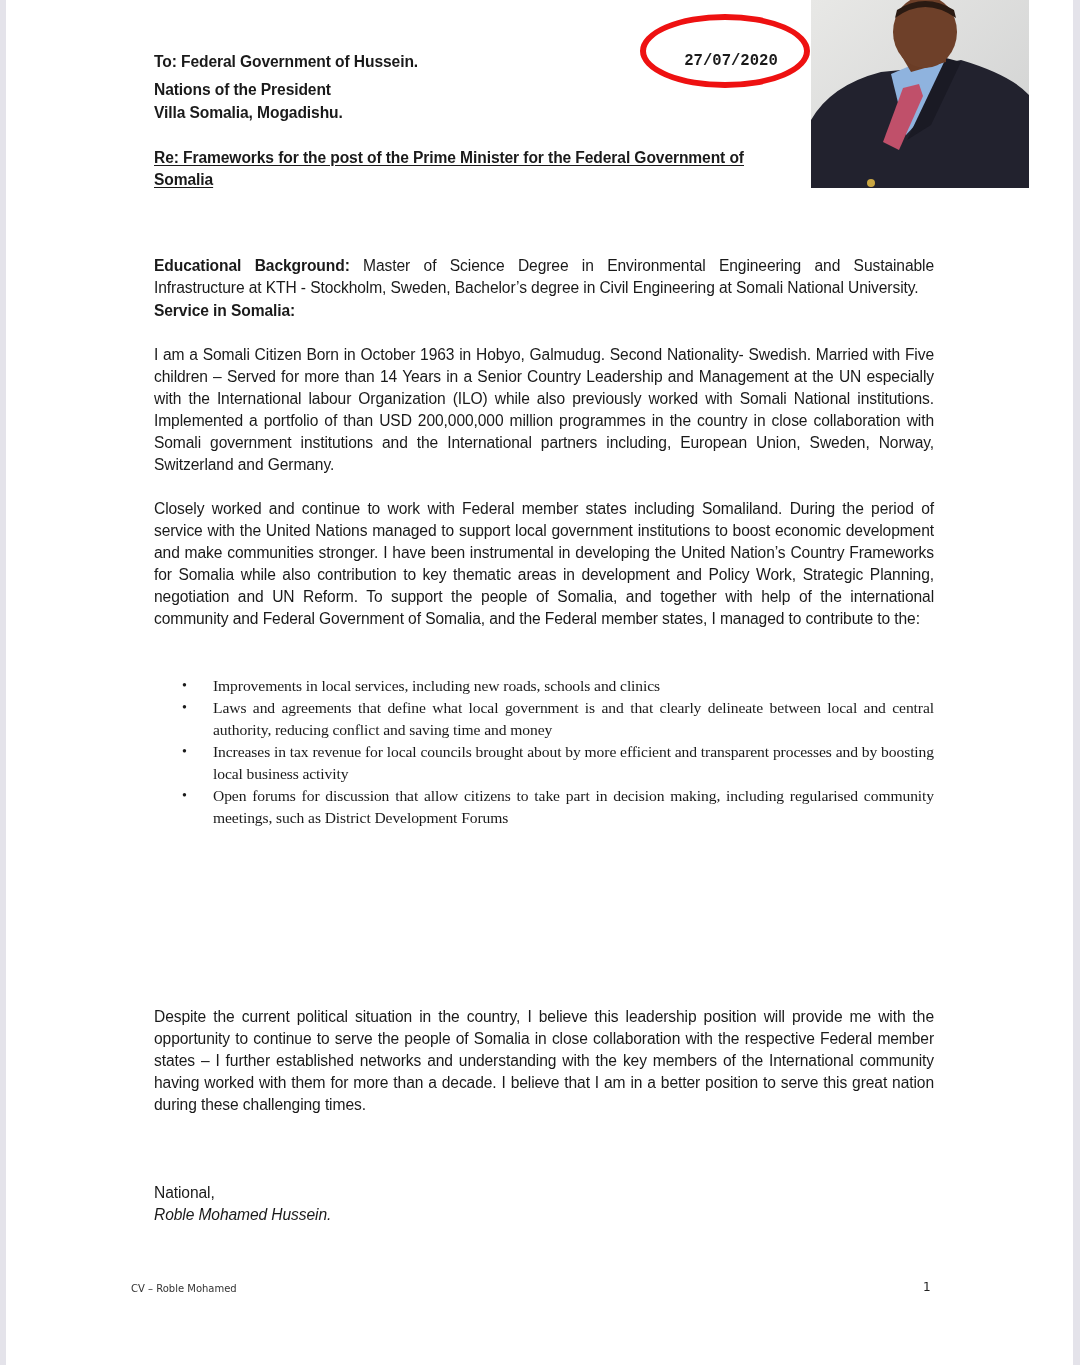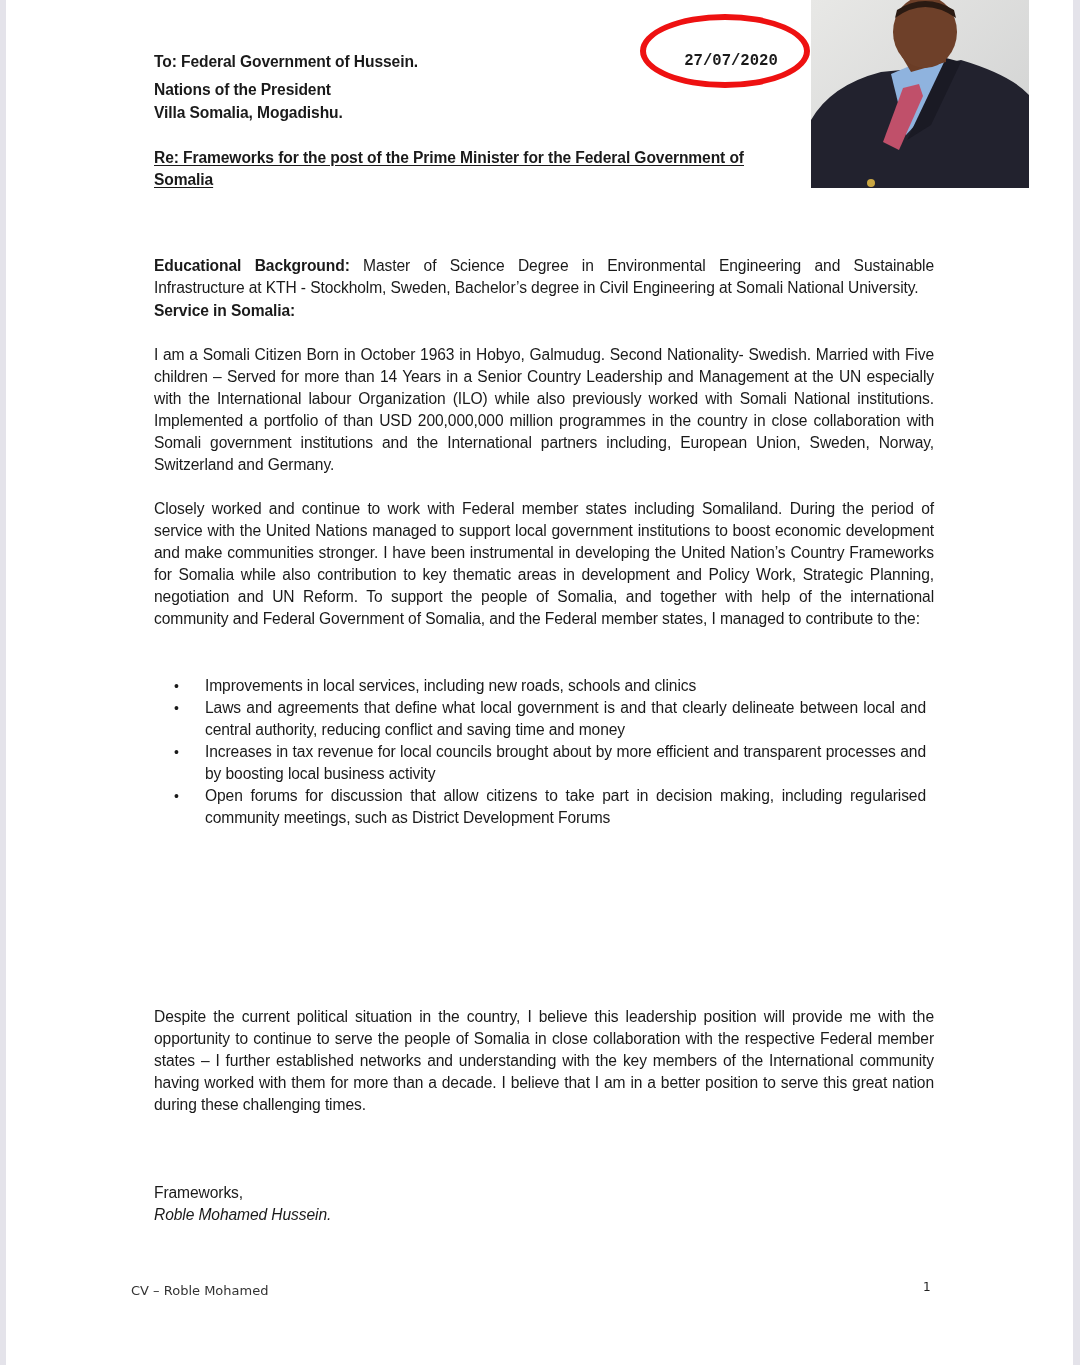"Improvements in local services," div.text { font-family: none -> Liberation Serif, serif; left: 140px -> 148px }
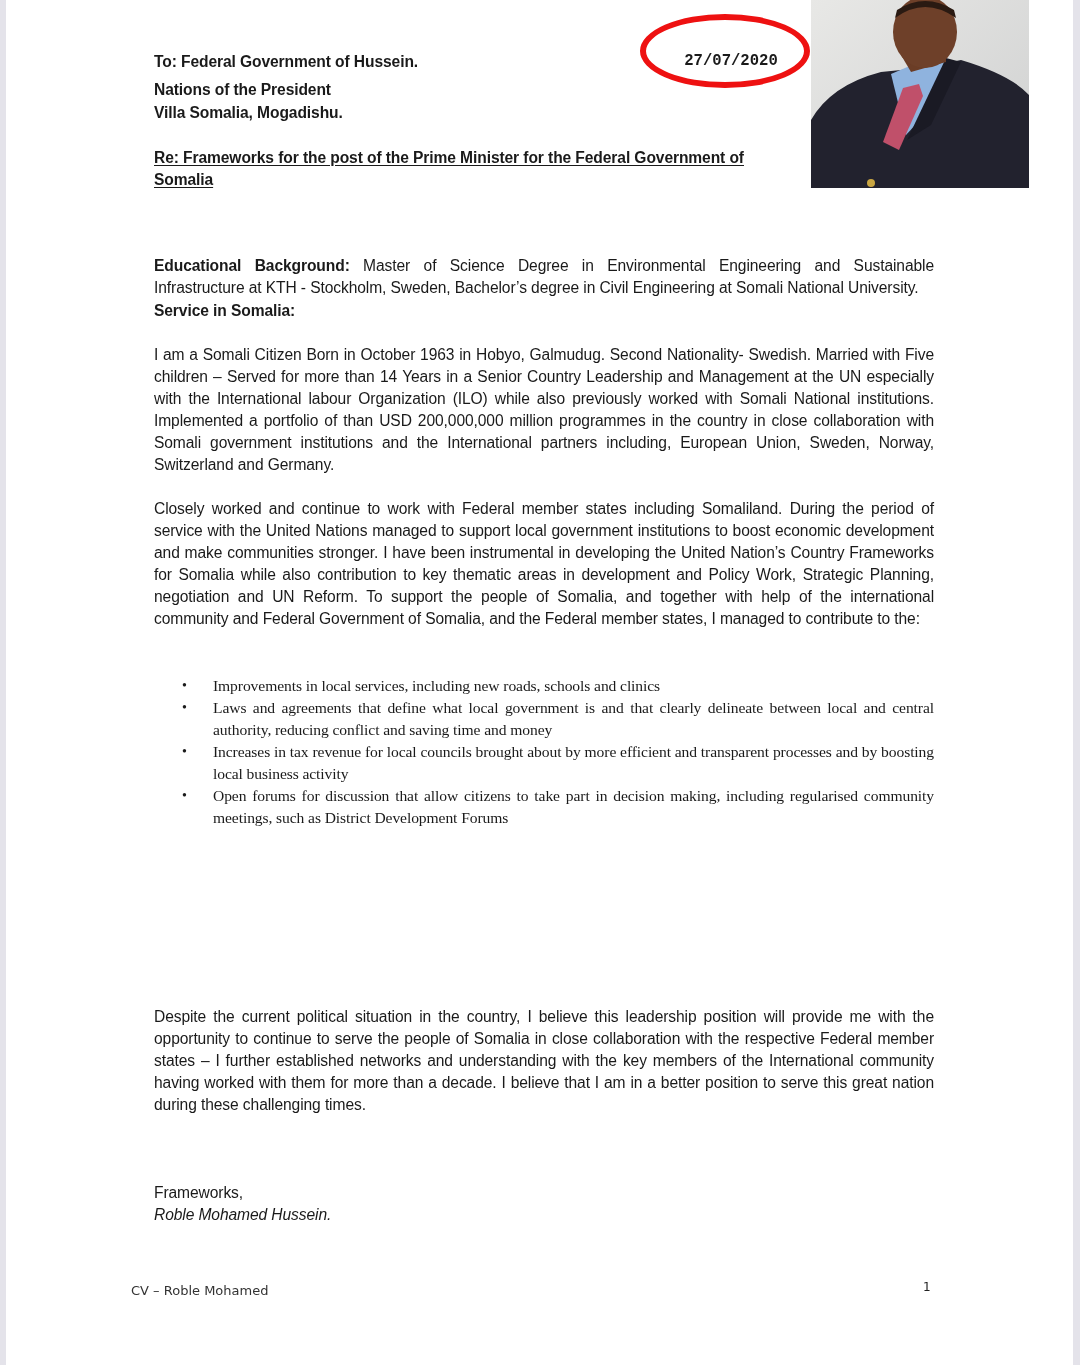"Frameworks," div.text { text: Frameworks -> National }
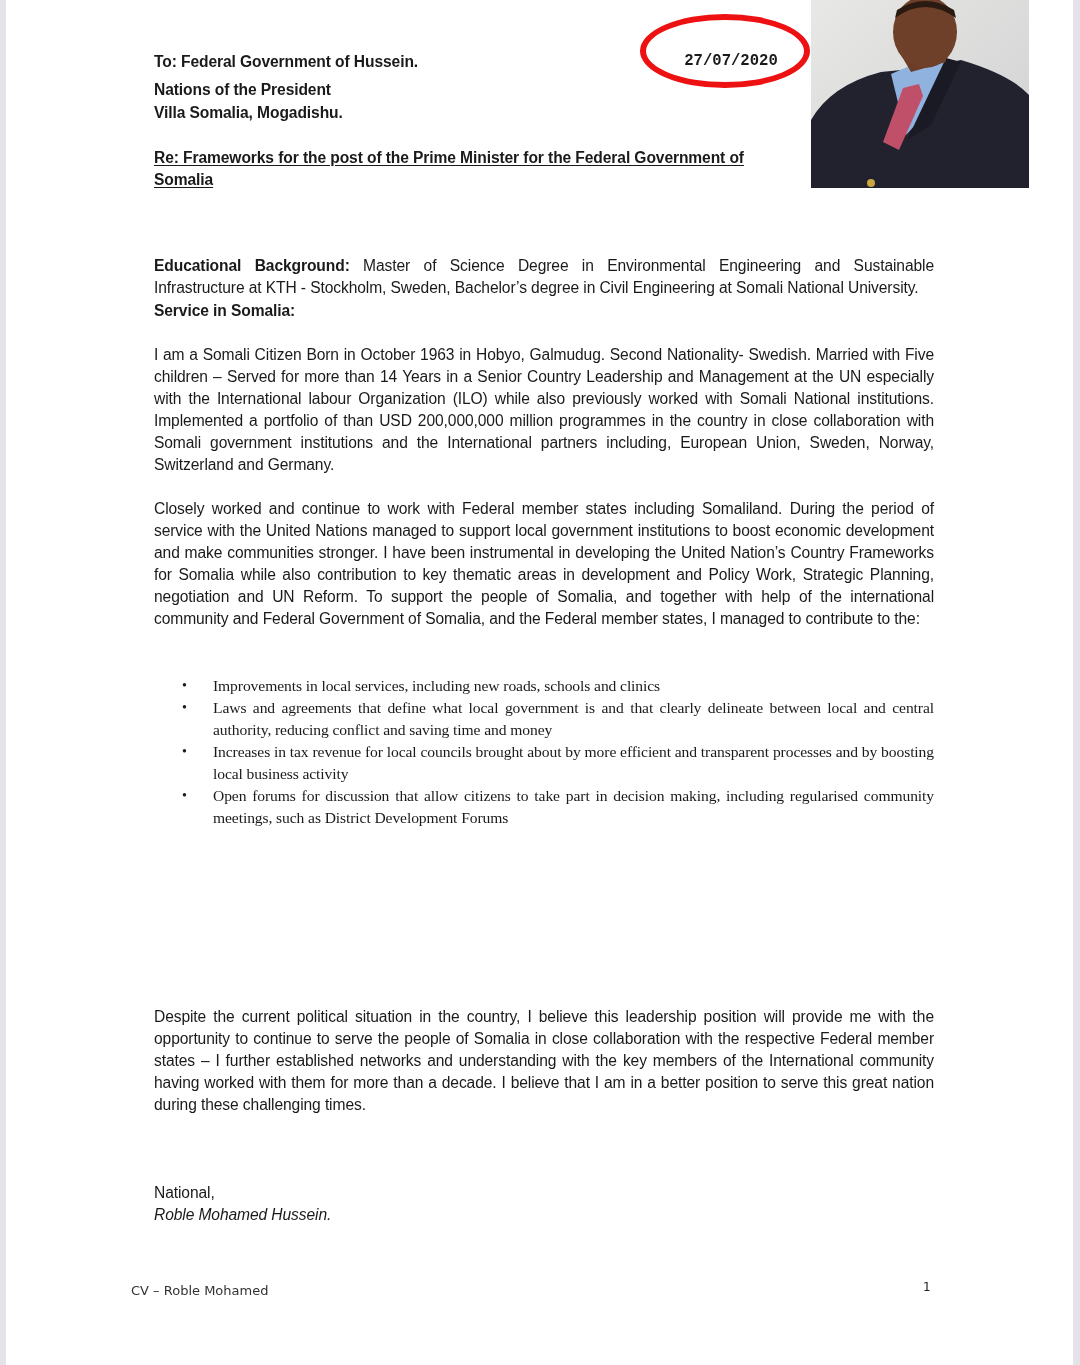"CV – Roble Mohamed" .footer-left { font-size: 13px -> 10px }
